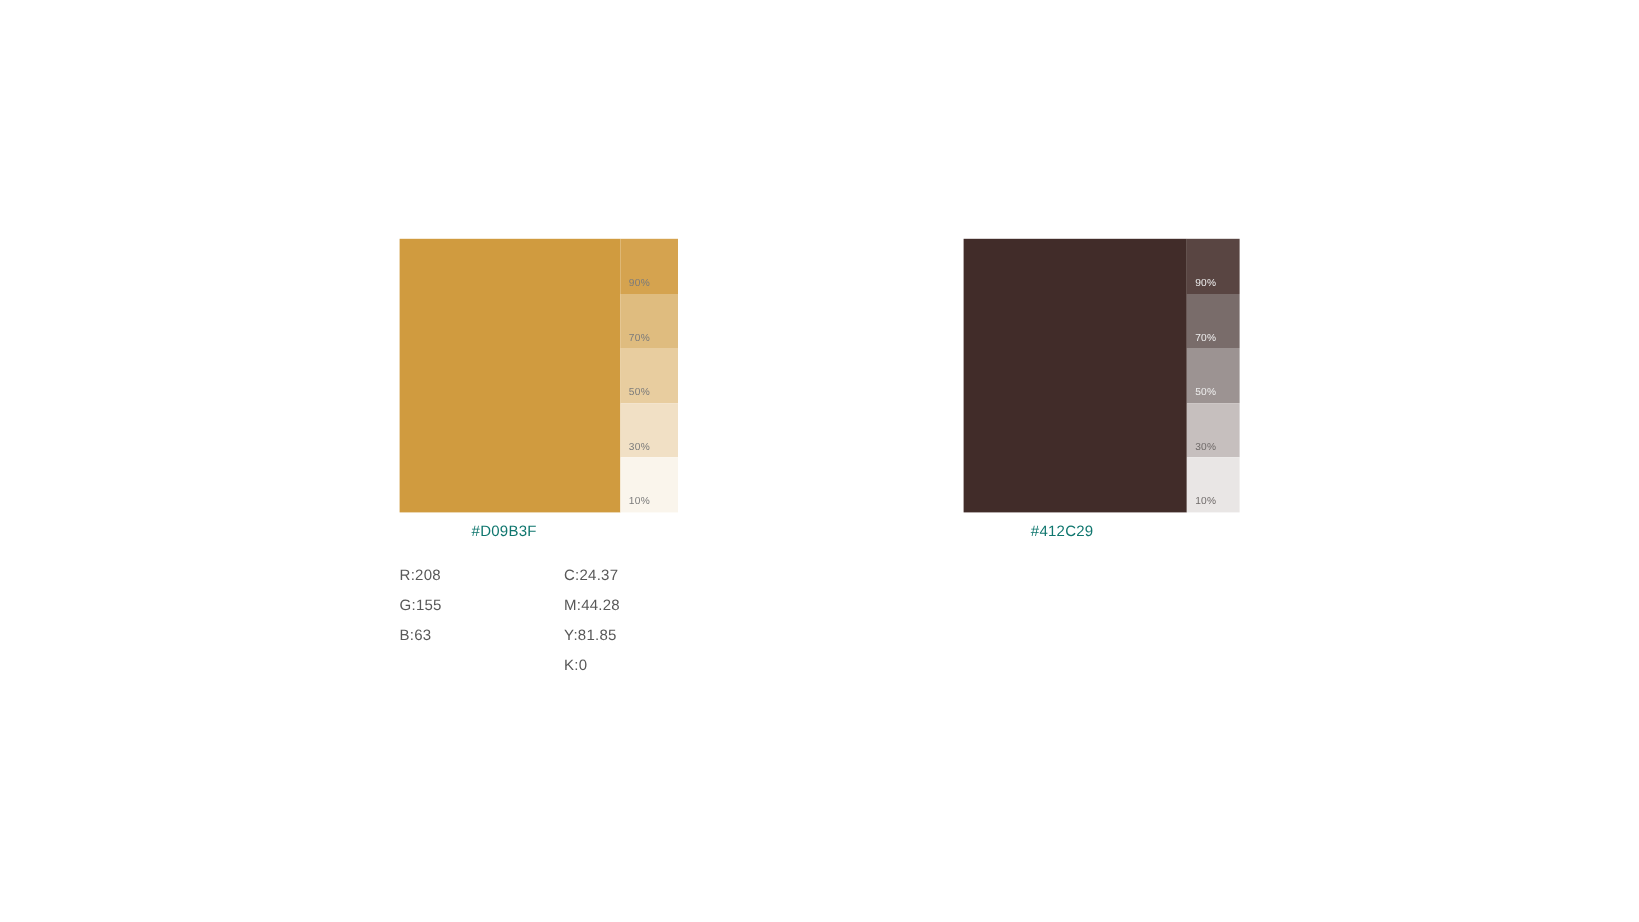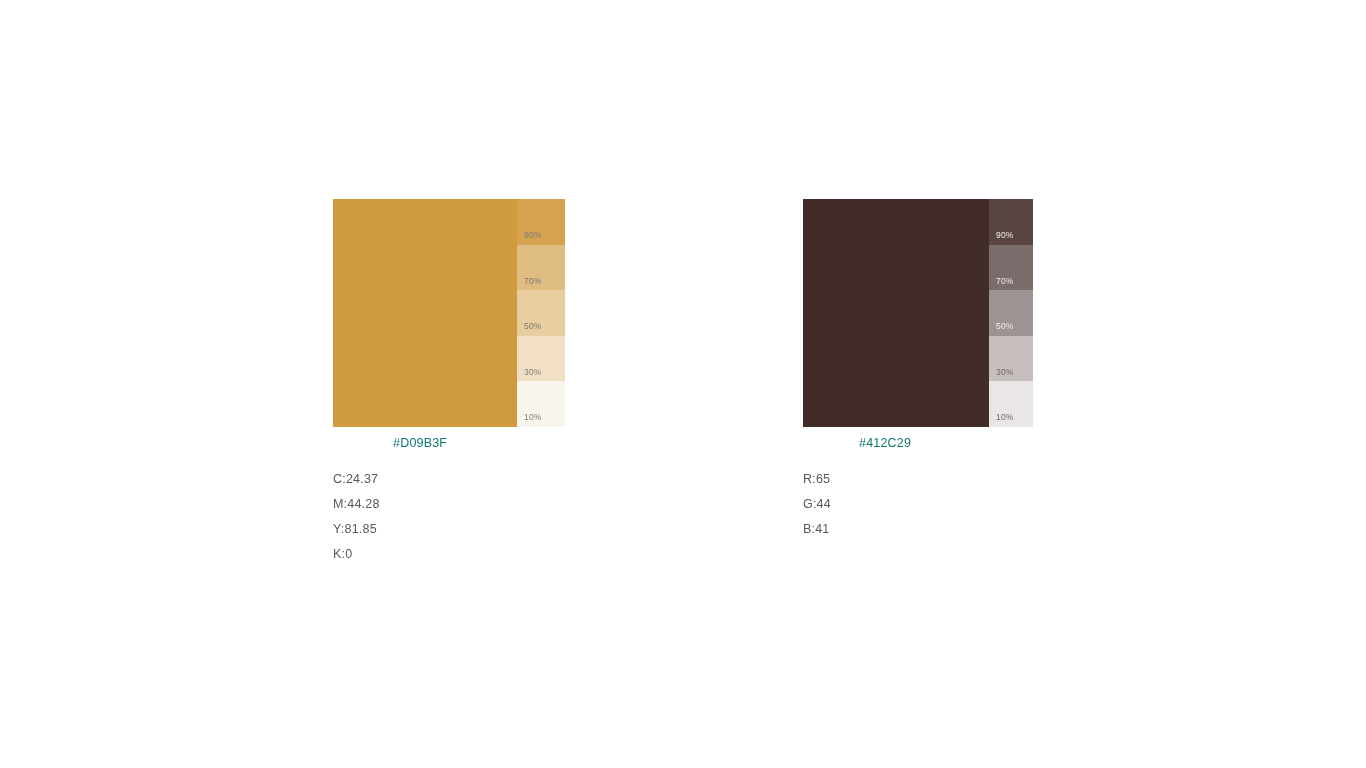"R:208" div.value-col { html: none -> <div> <div>R:208</div> <div>G:155</div> <div>B:63</div> </div> }
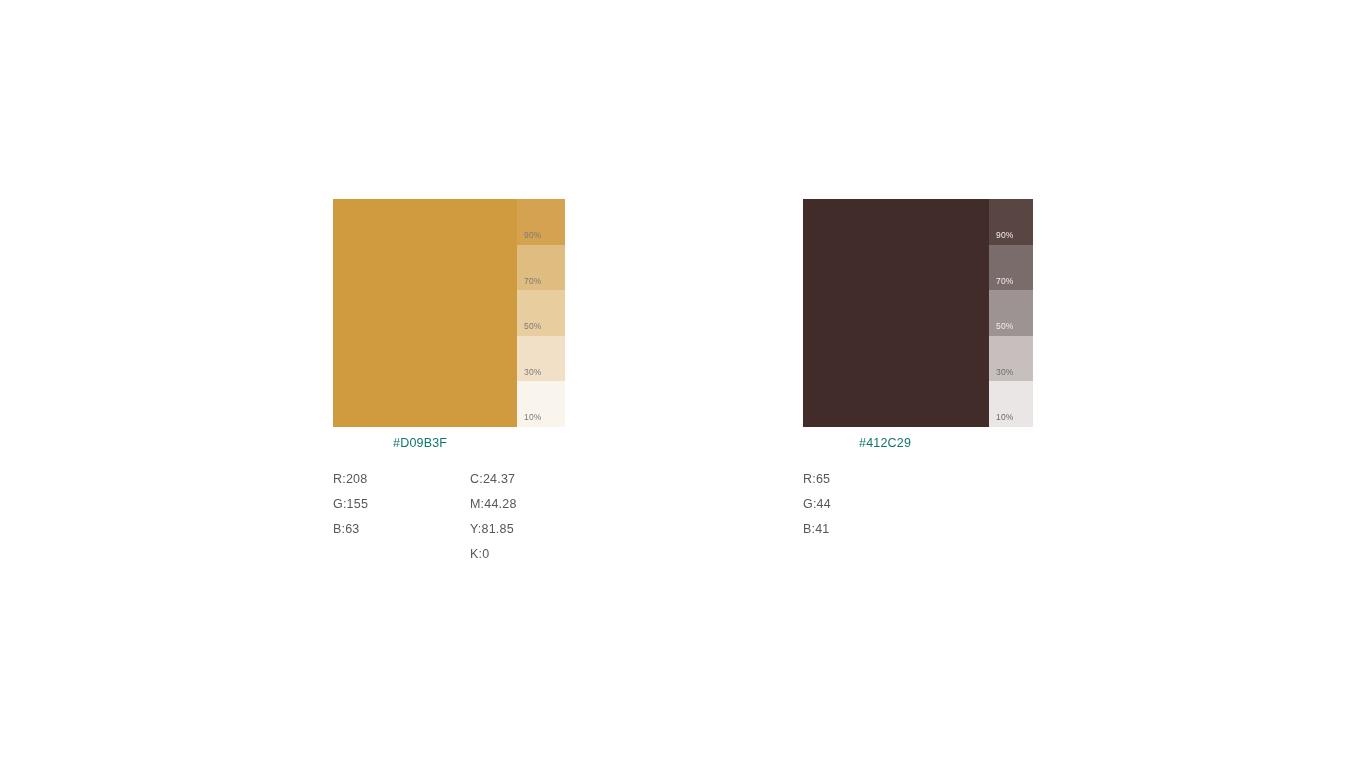"R:65" div.value-col { html: <div> <div>R:65</div> <div>G:44</div> <div>B:41</div> </div> -> none }
